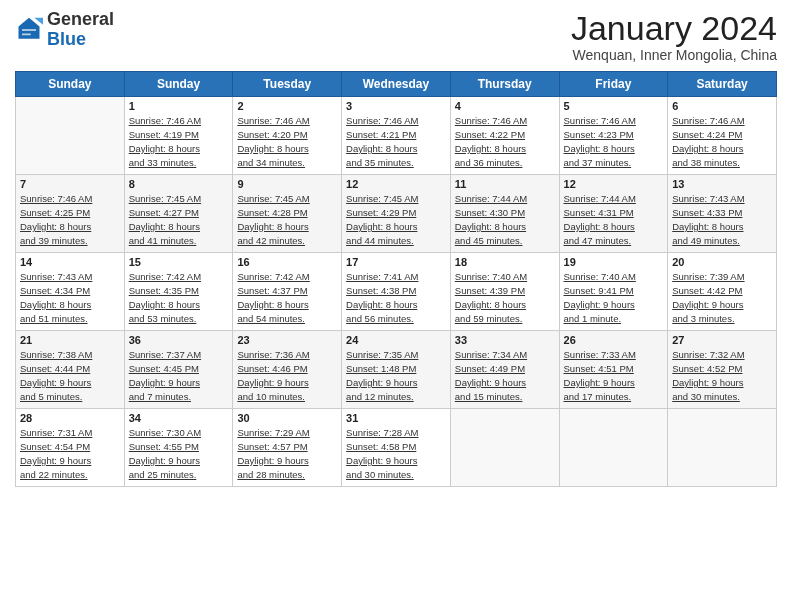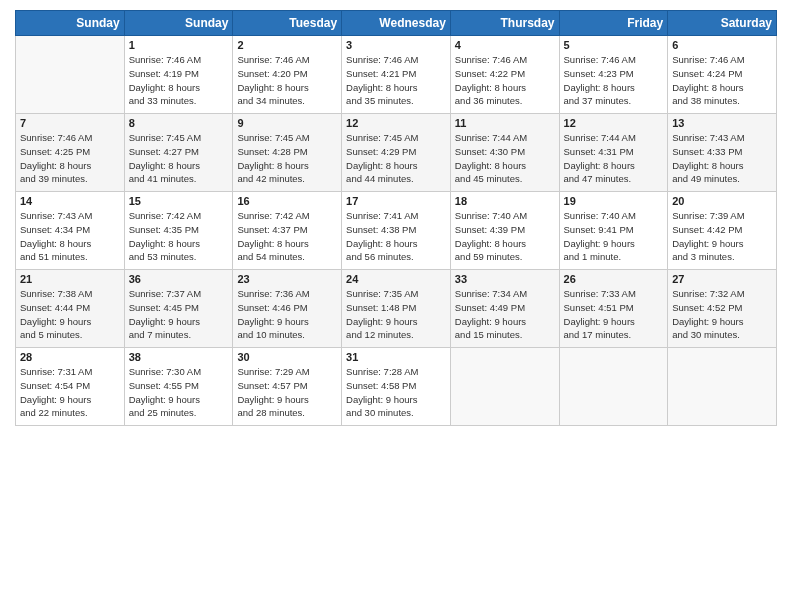"General" div.header { html: none -> <div> <div> <svg> <polygon></polygon> <polygon></polygon> <rect></rect> <rect></rect> </svg> <div> <div>General</div> <div>Blue</div> </div> </div> <div> <div>January 2024</div> <div>Wenquan, Inner Mongolia, China</div> </div> </div> }
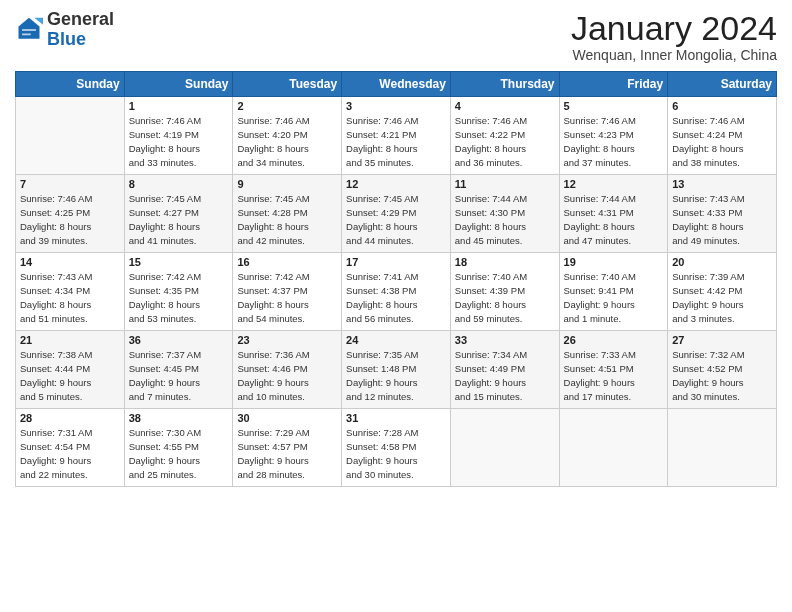"Sunday" th { text-align: right -> center }
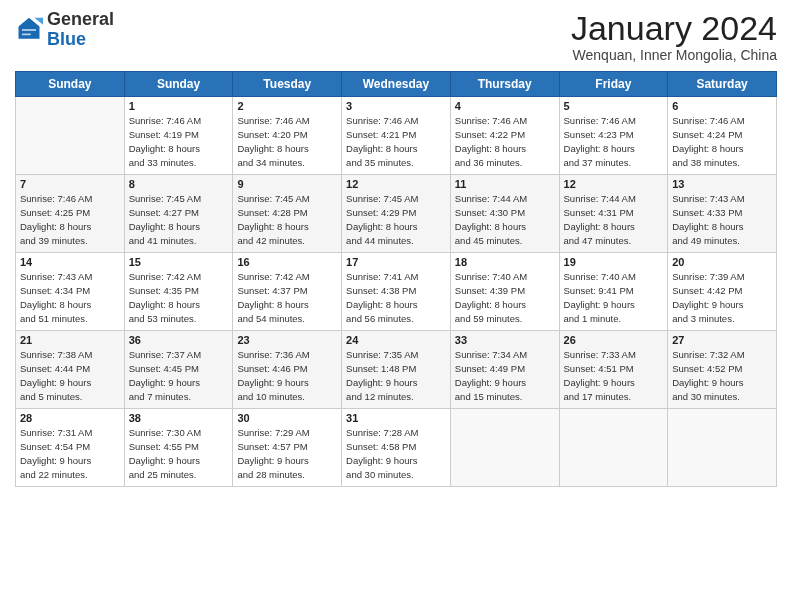"Sunrise: 7:46 AM" .day-info { text-decoration: none -> underline }
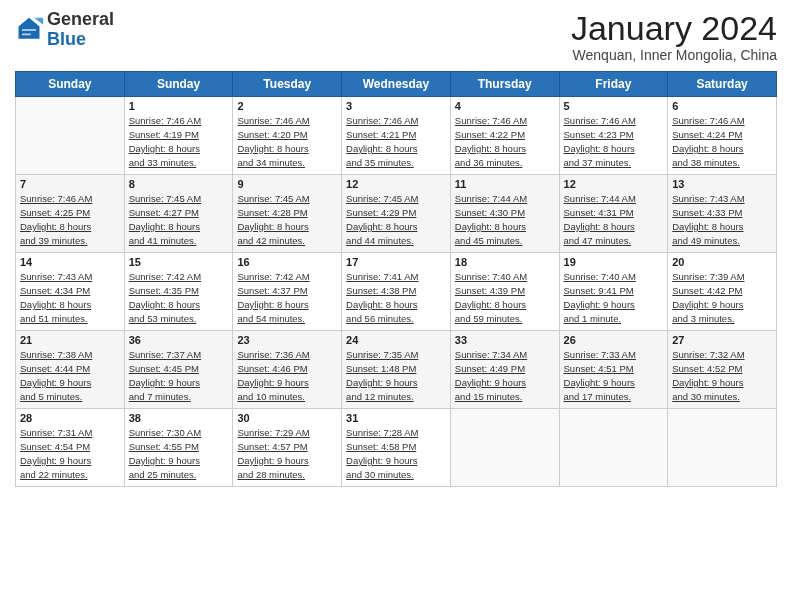"38" div.day-num { text: 38 -> 34 }
